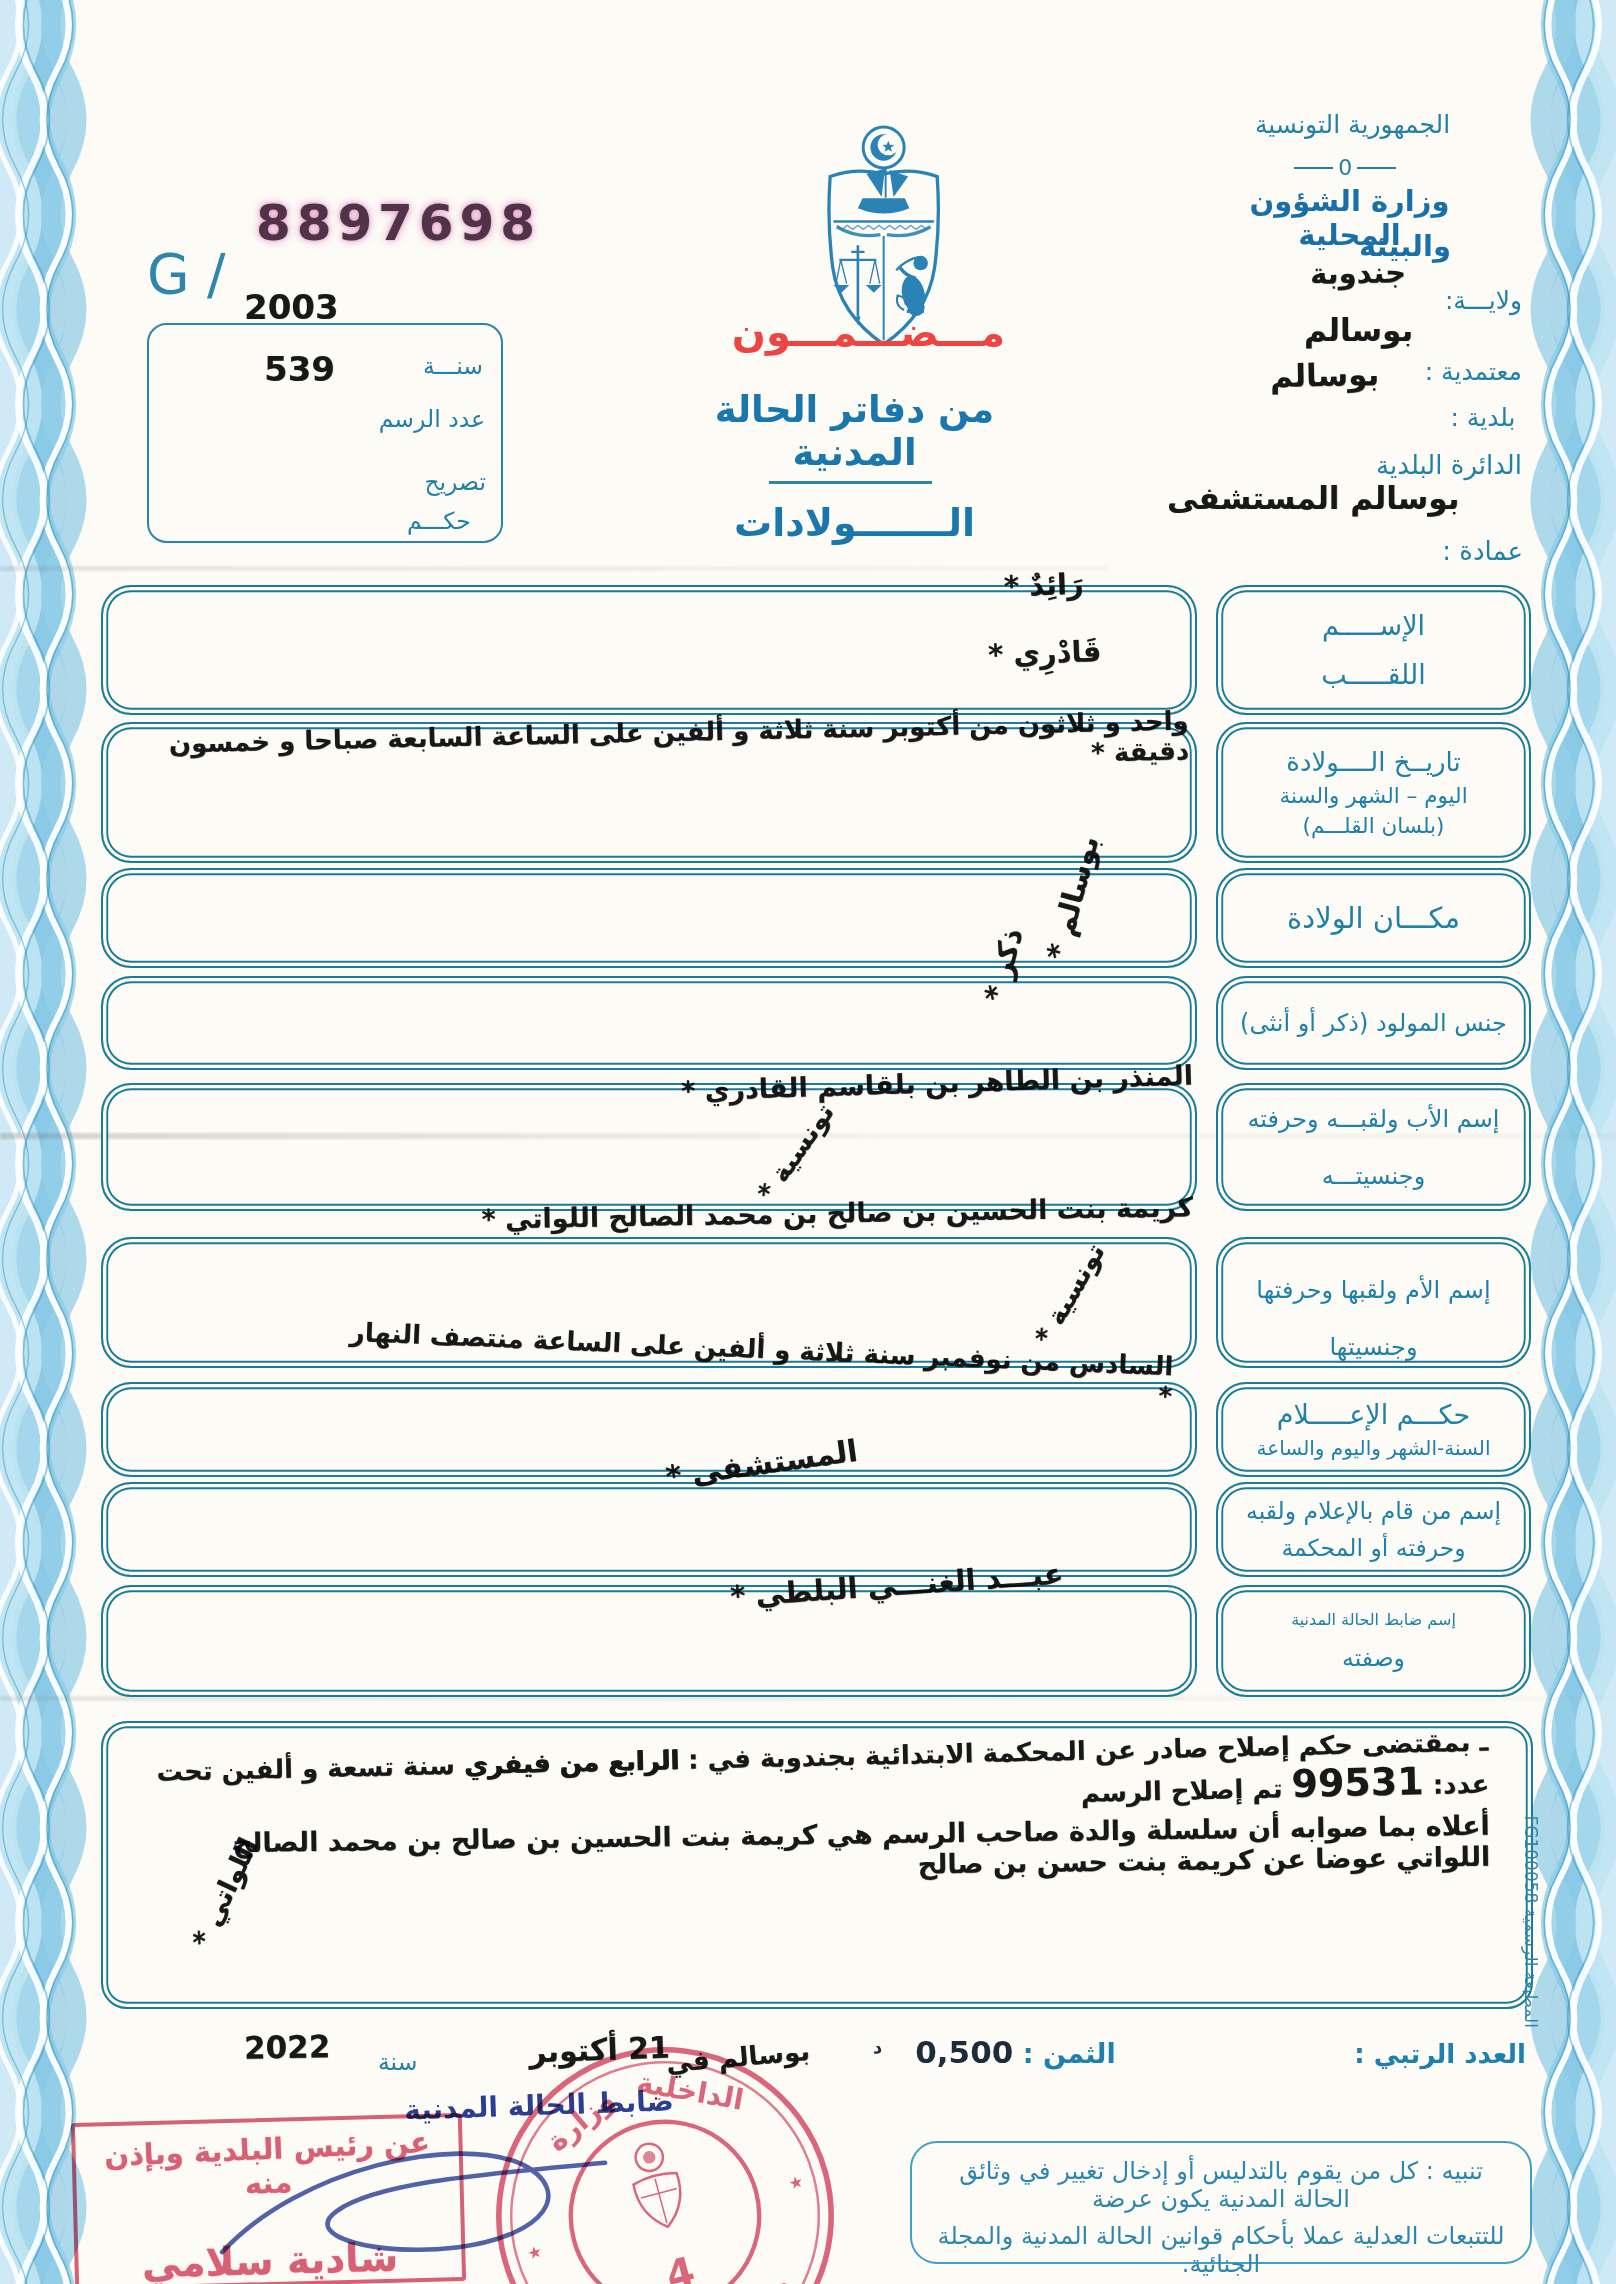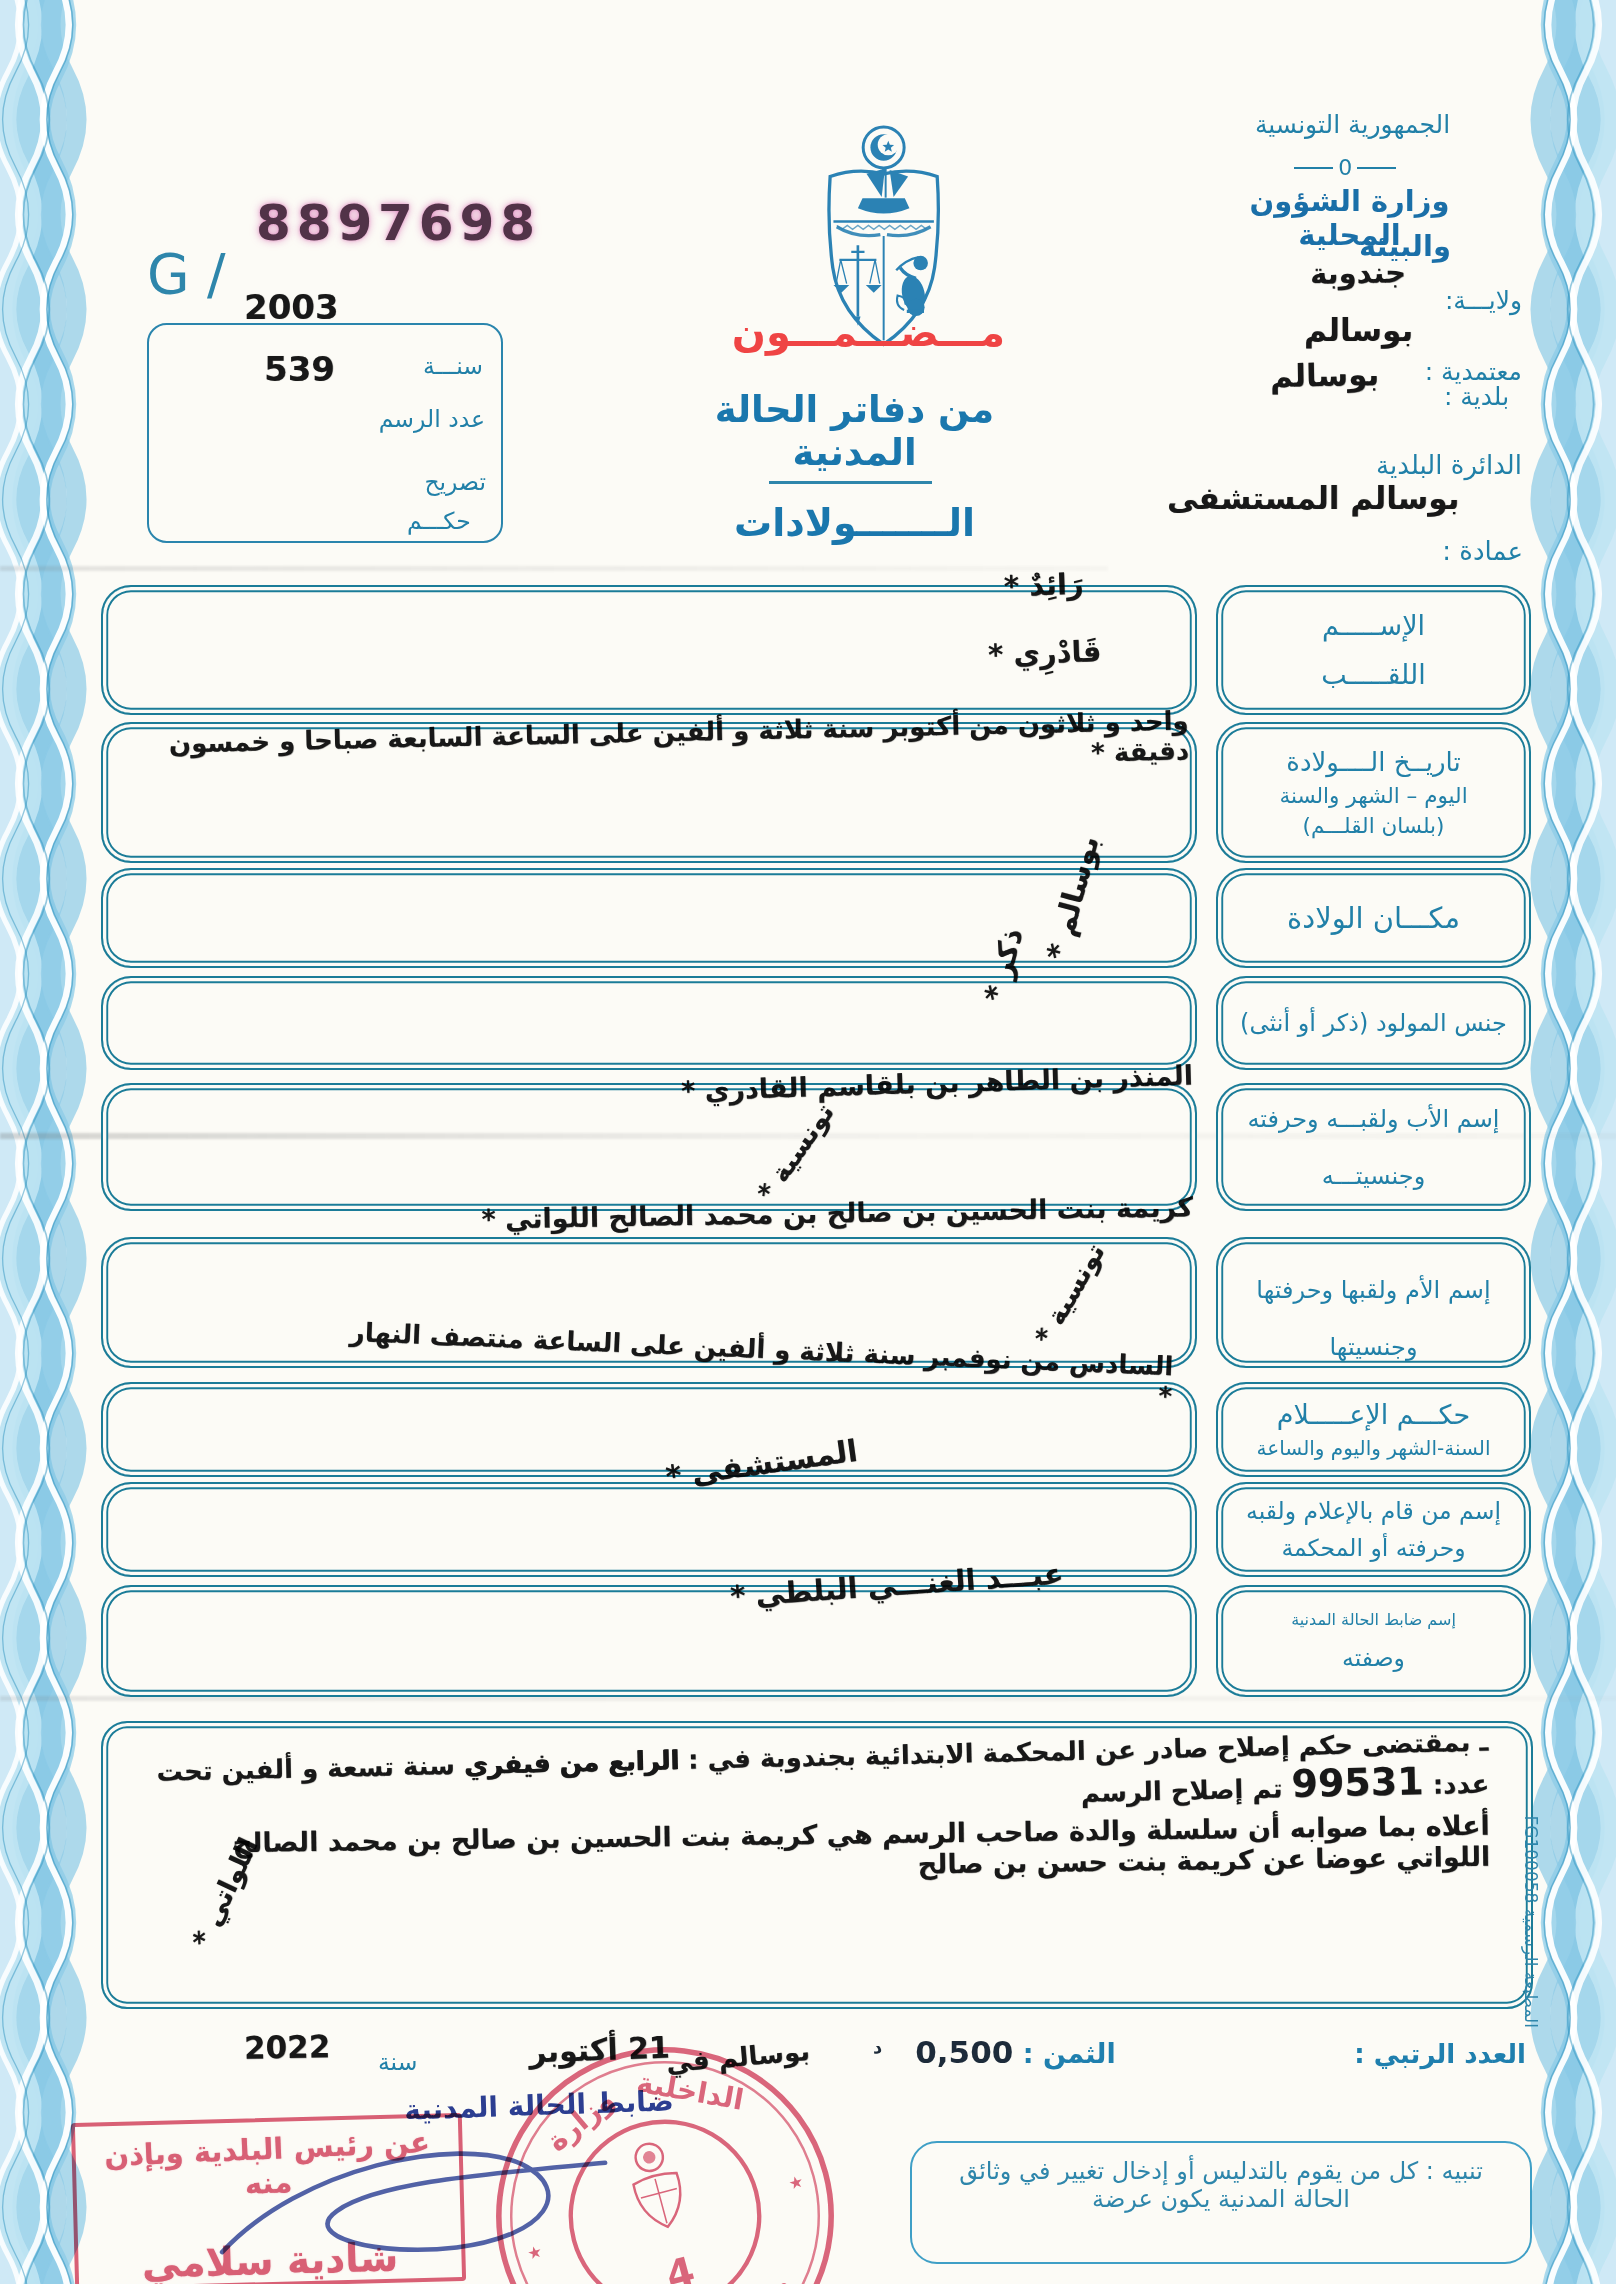"بلدية :" div.abs { text-align: left -> center; top: 382px -> 403px }
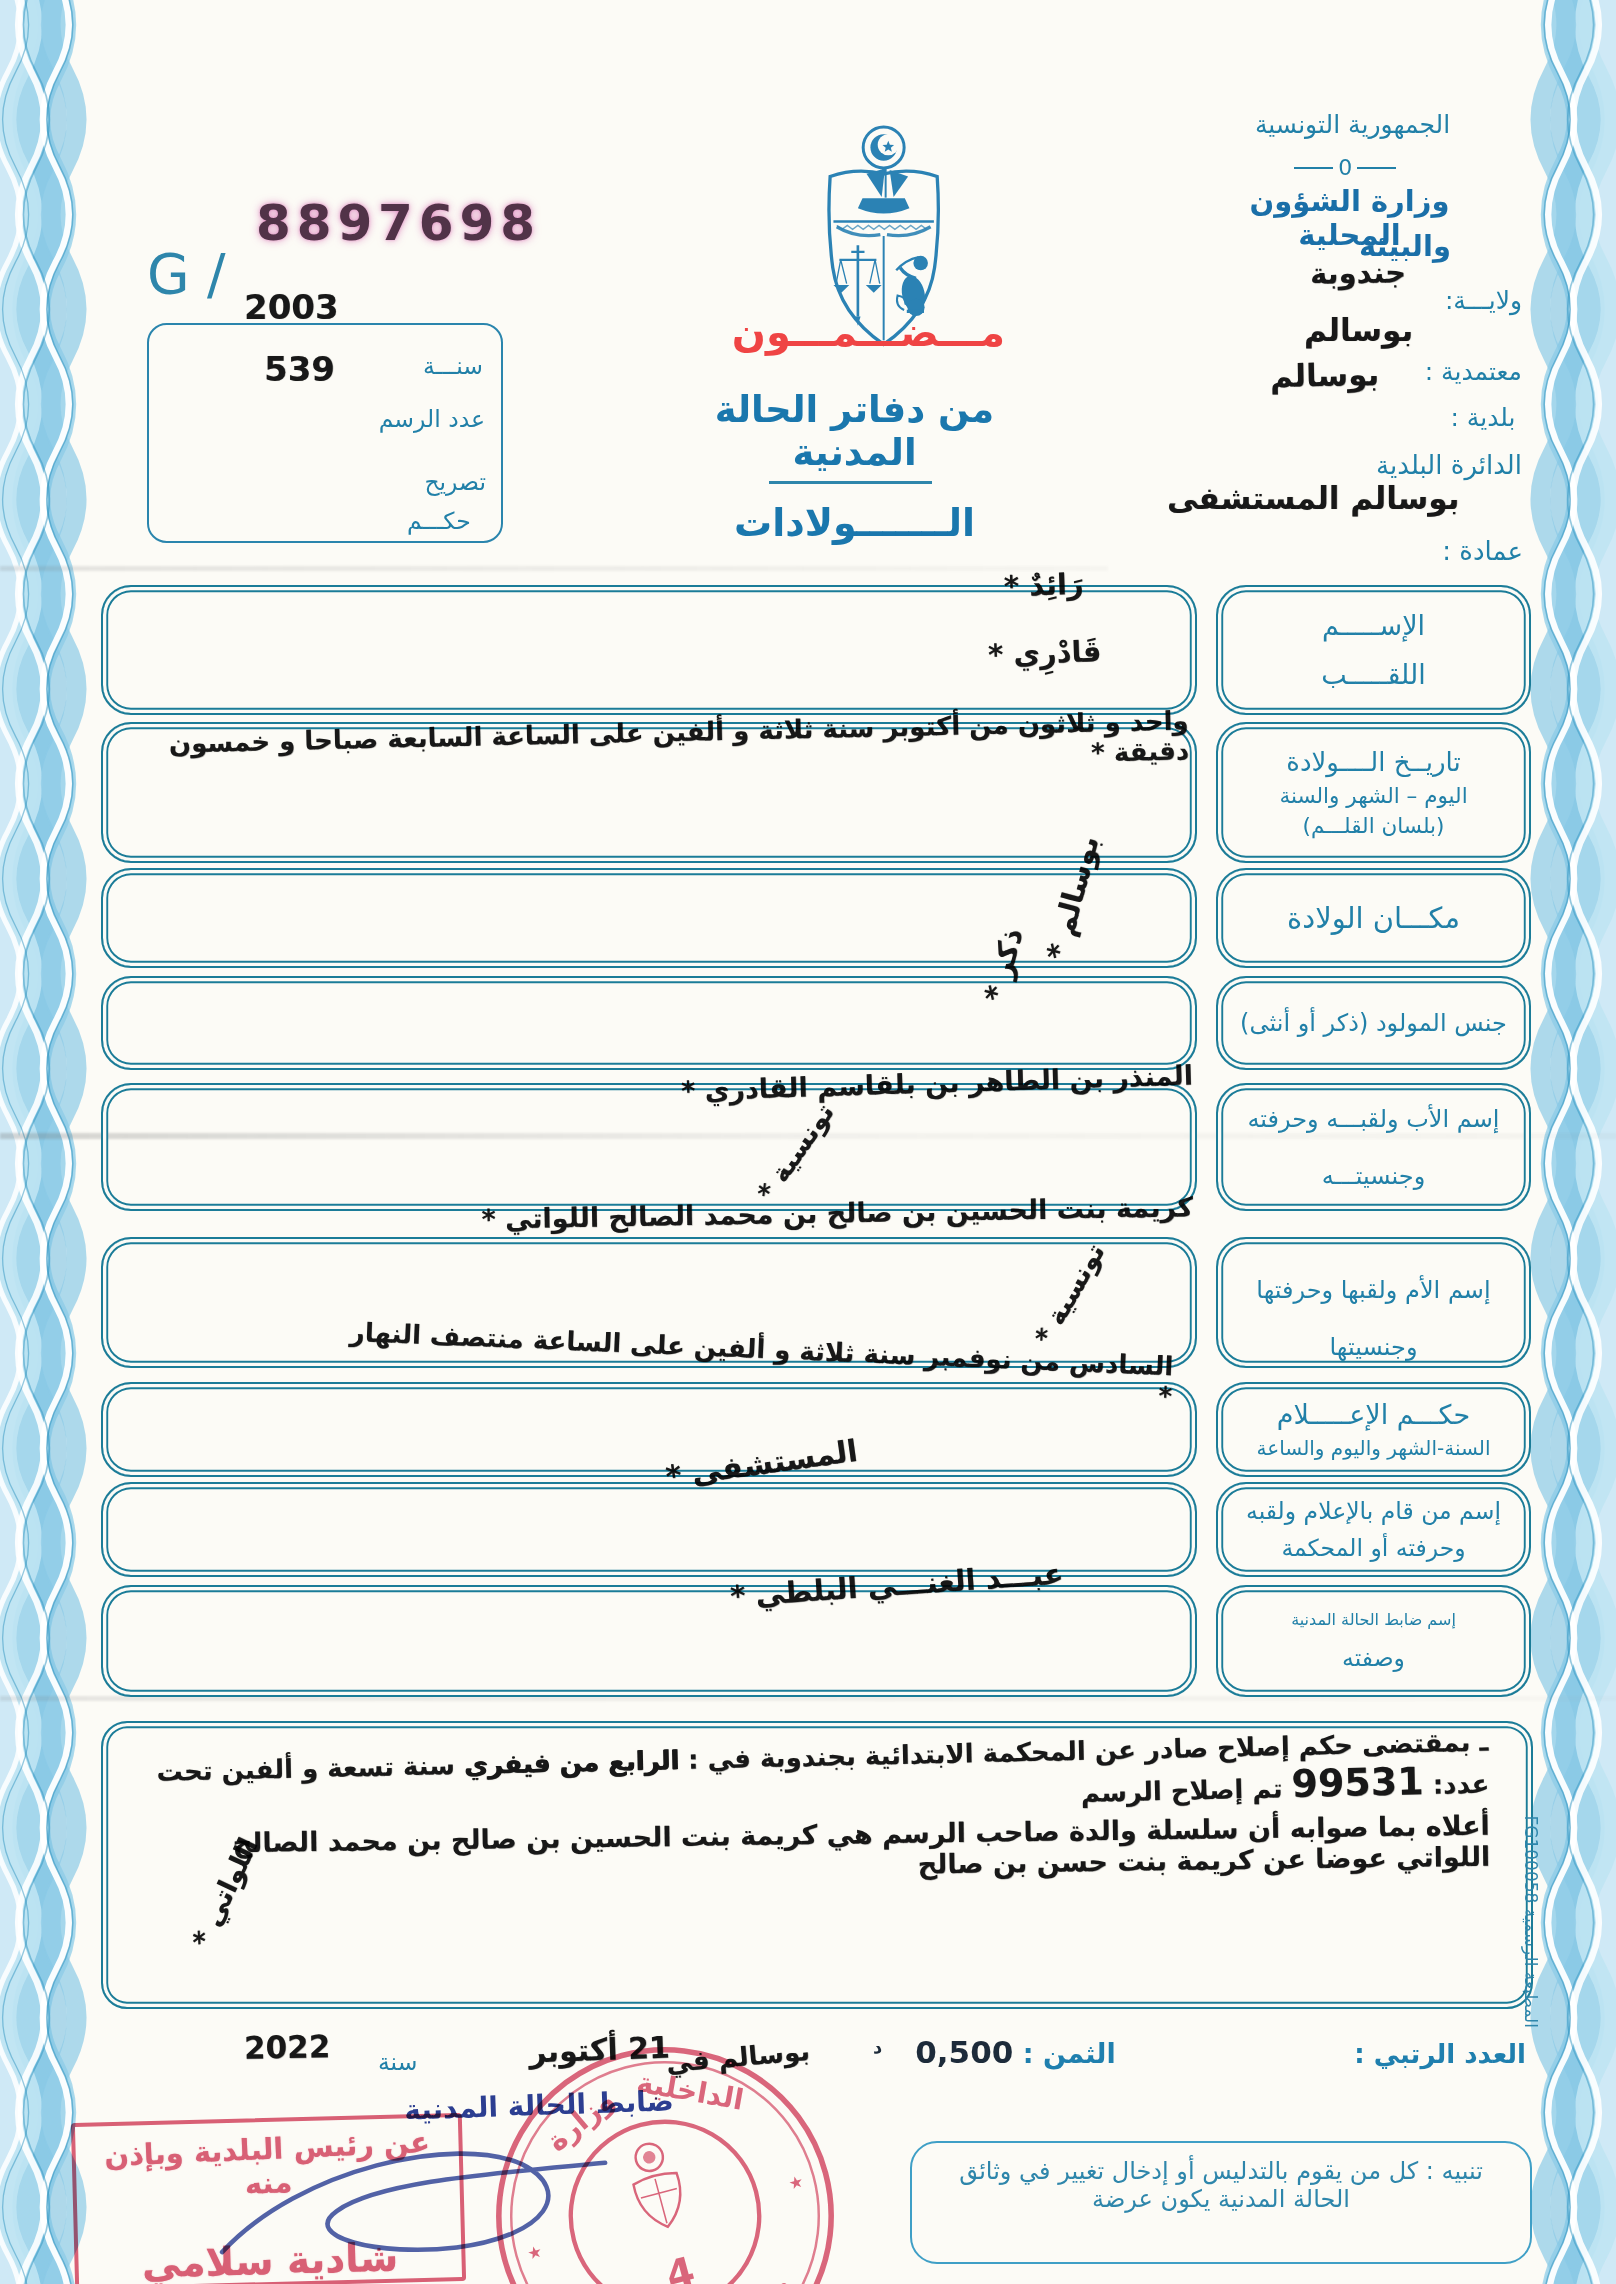"للتتبعات العدلية عملا بأحكام قوانين" div.rtl { html: none -> <div>للتتبعات العدلية عملا بأحكام قوانين الحالة المدنية والمجلة الجنائية.</div> }
